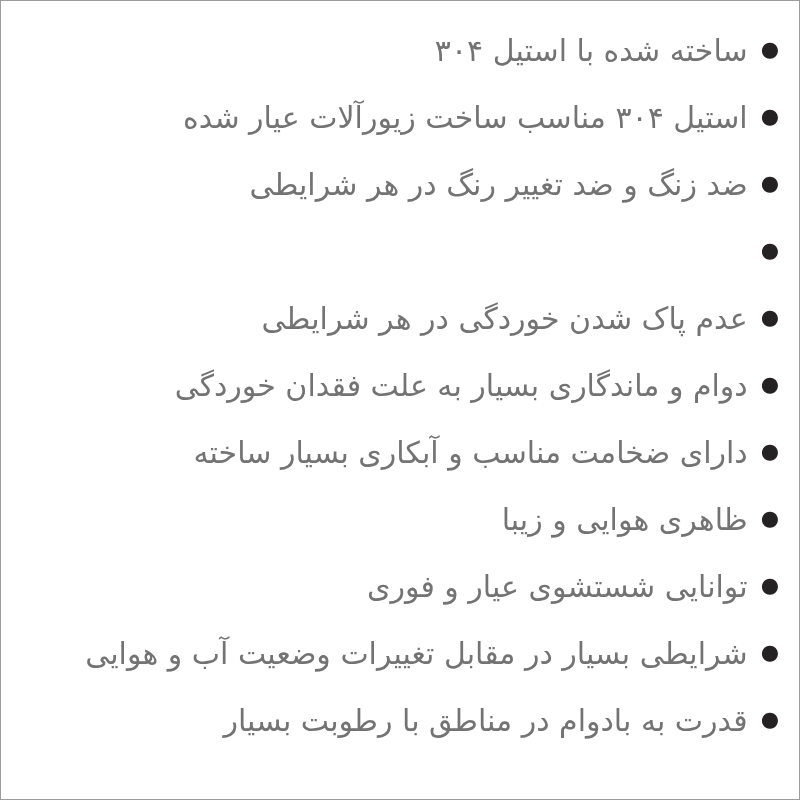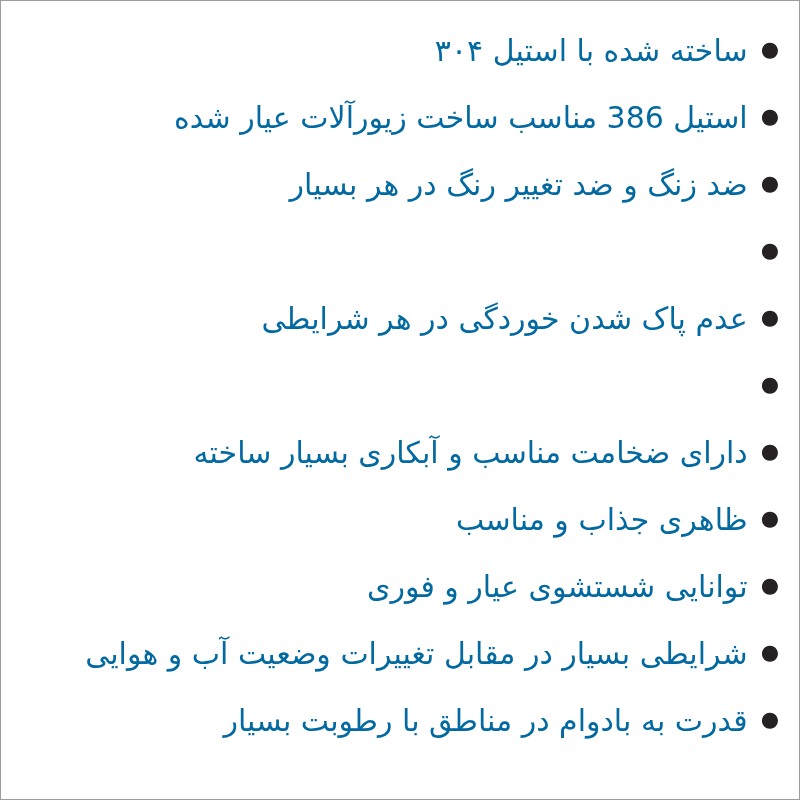"ساخته شده با استیل ۳۰۴" .row-text { color: #0369a1 -> #737373 }
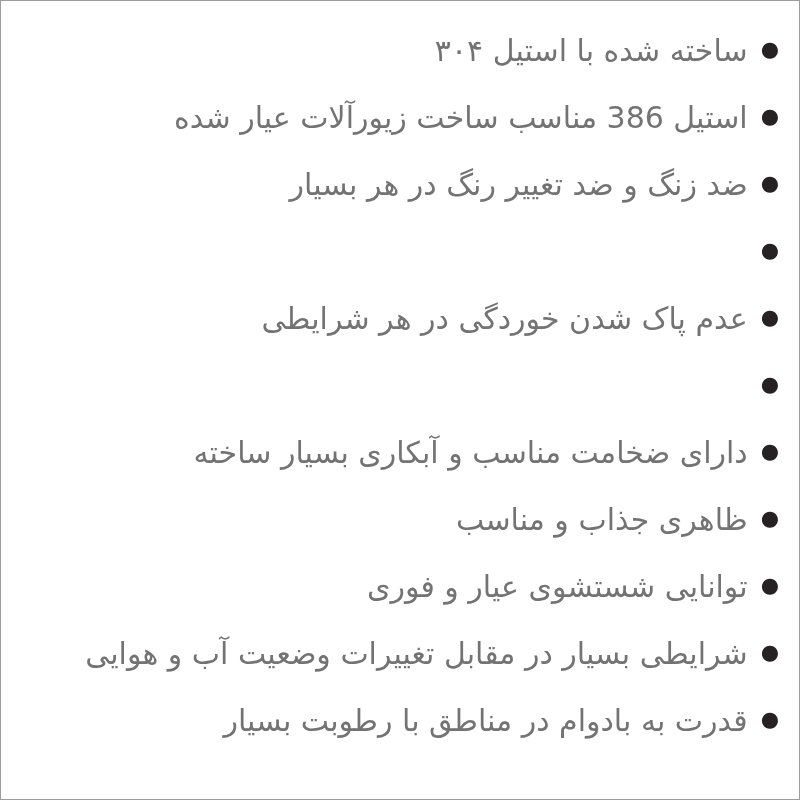"استیل 386 مناسب ساخت زیورآلات" span.row-text { text: 386 -> ۳۰۴ }
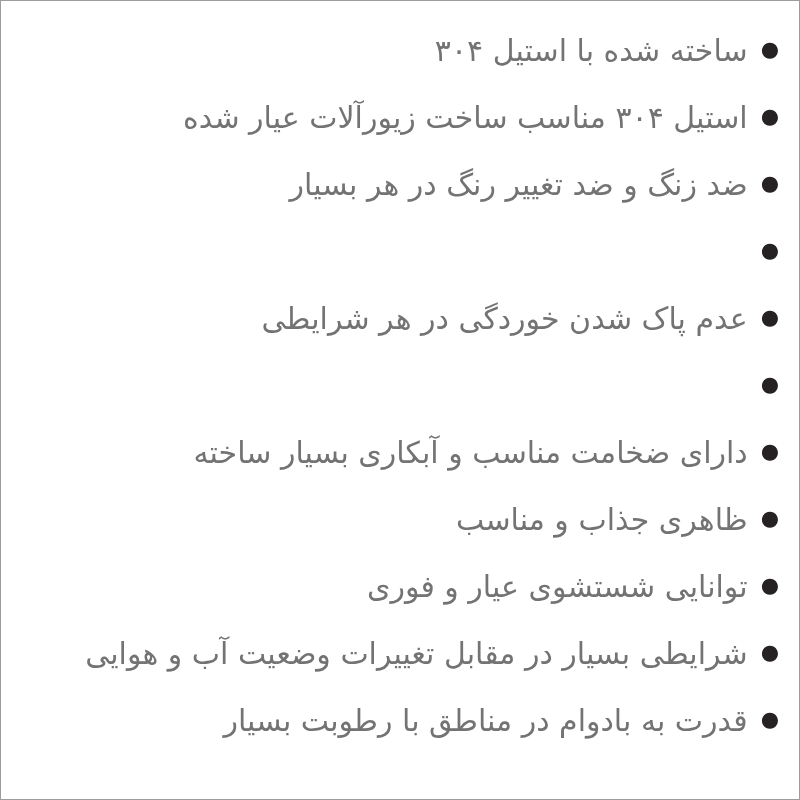"ضد زنگ و ضد تغییر" span.row-text { text: بسیار -> شرایطی }
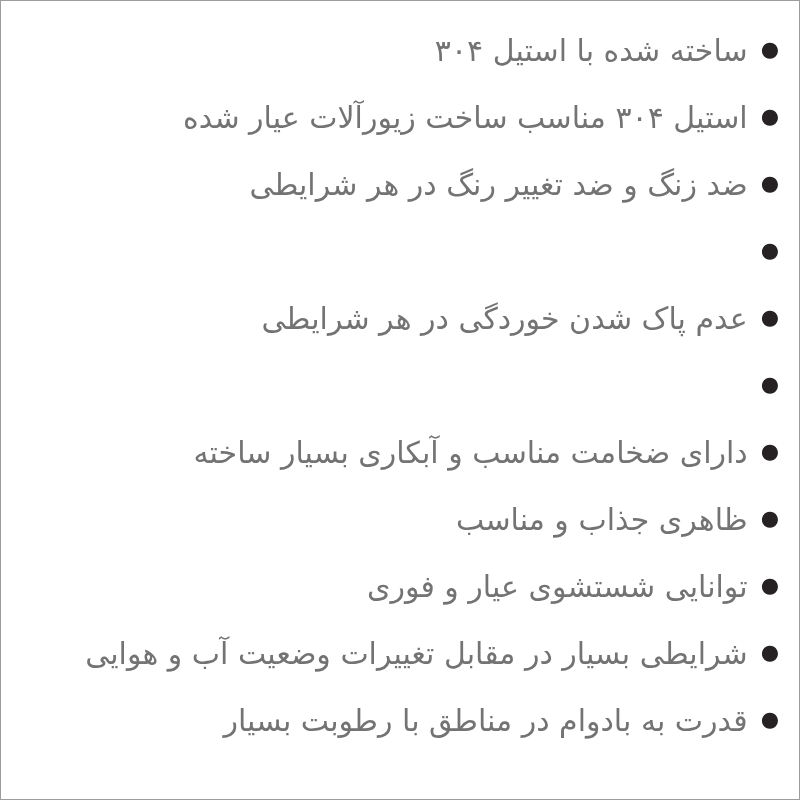"دوام و ماندگاری بسیار به" span.row-text { html: none -> <span>دوام و ماندگاری بسیار به علت فقدان خوردگی</span> }
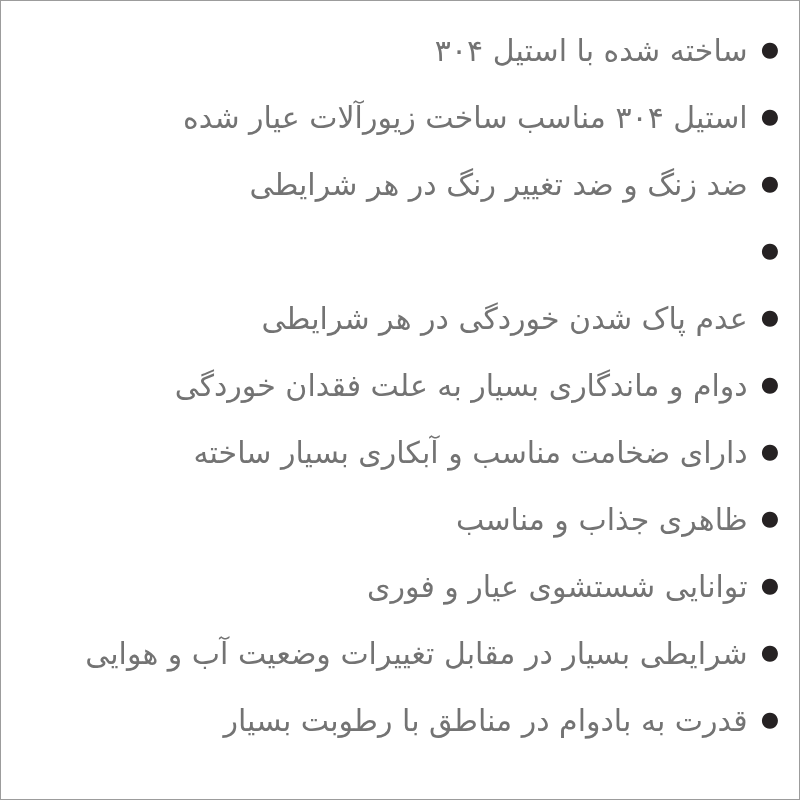"ظاهری جذاب و مناسب" span.row-text { text: جذاب و مناسب -> هوایی و زیبا }
